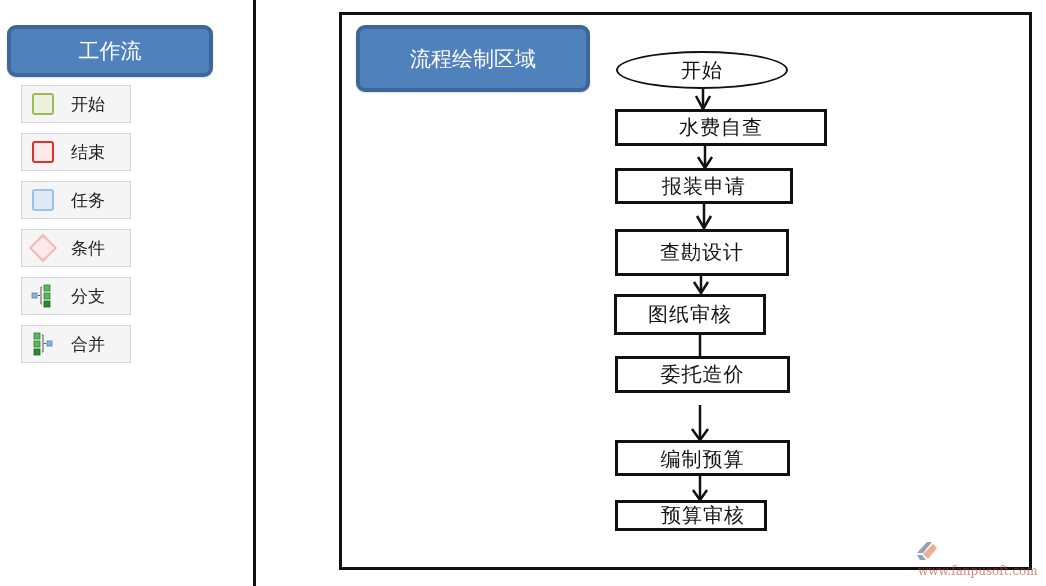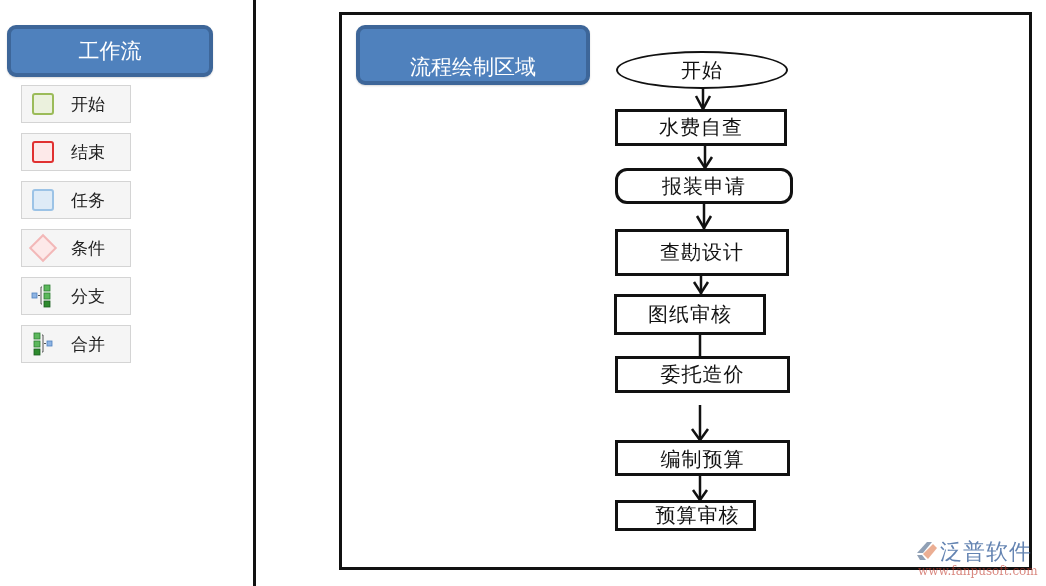"流程绘制区域" .area-title { align-items: flex-end -> none; height: 60px -> 67px }
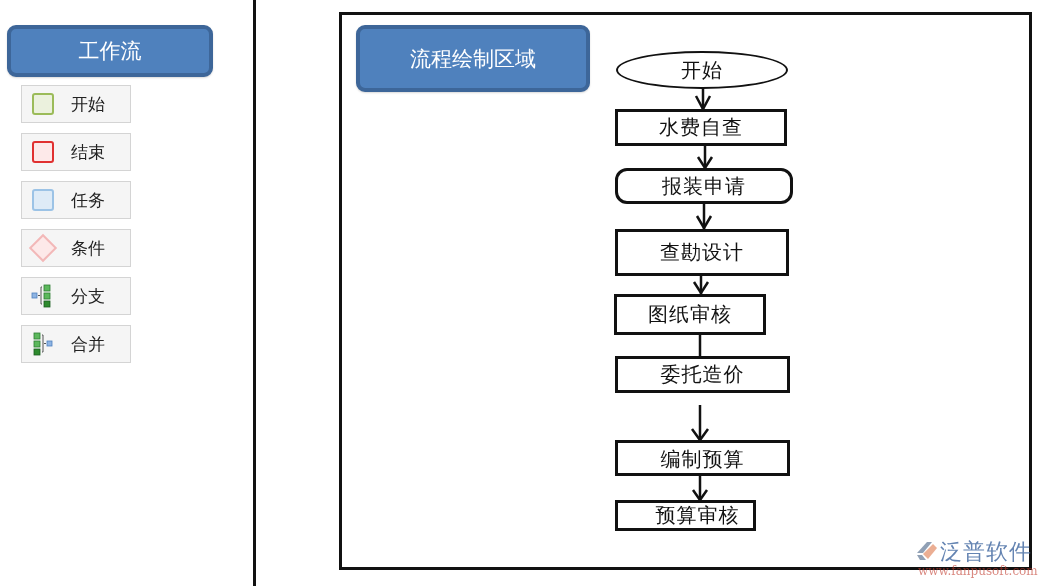"水费自查" div.flow-node { width: 172px -> 212px }
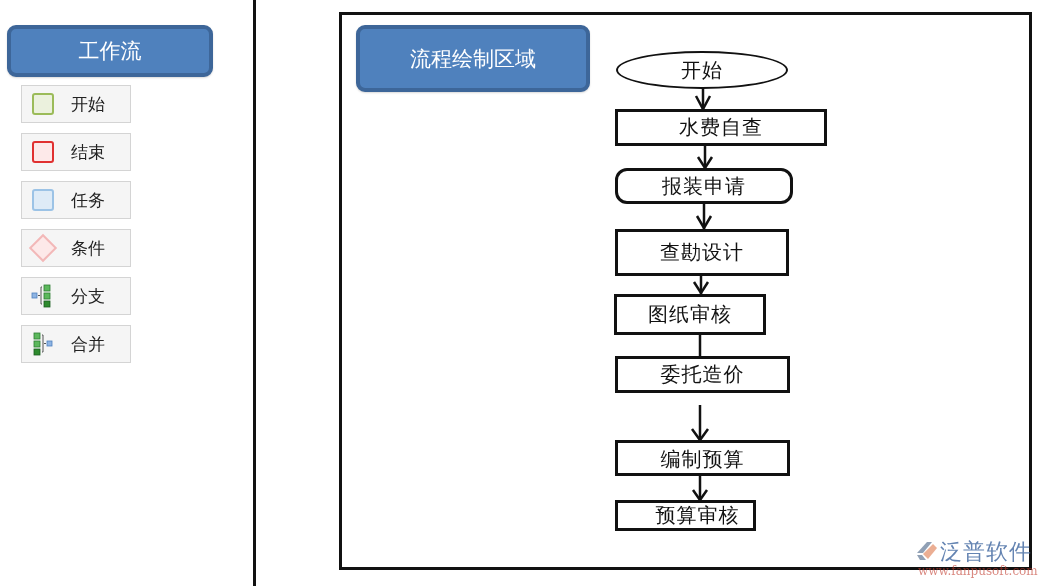"报装申请" div.flow-node { border-radius: 12px -> none }
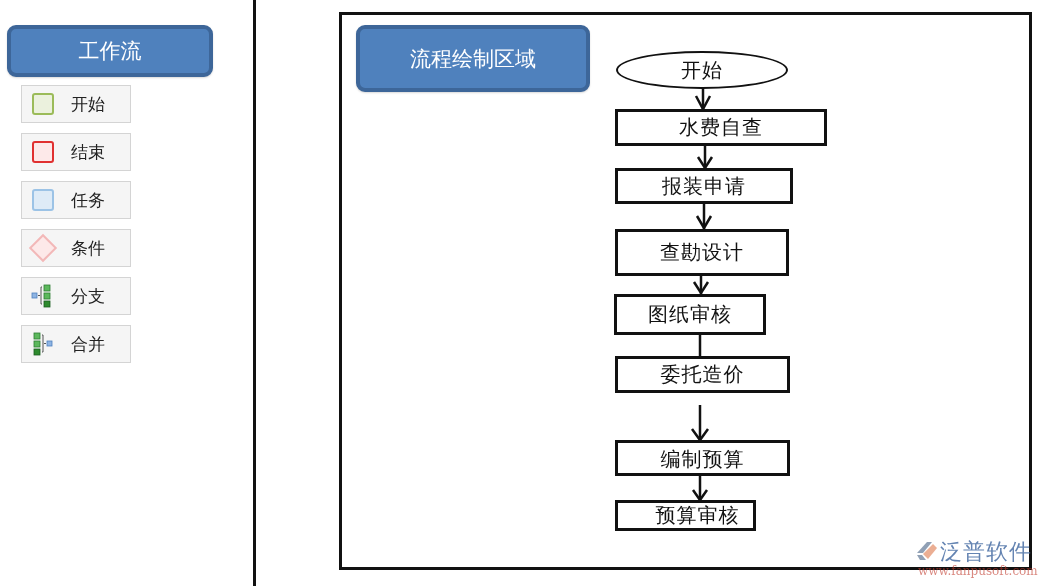"预算审核" div.flow-node { width: 141px -> 152px }
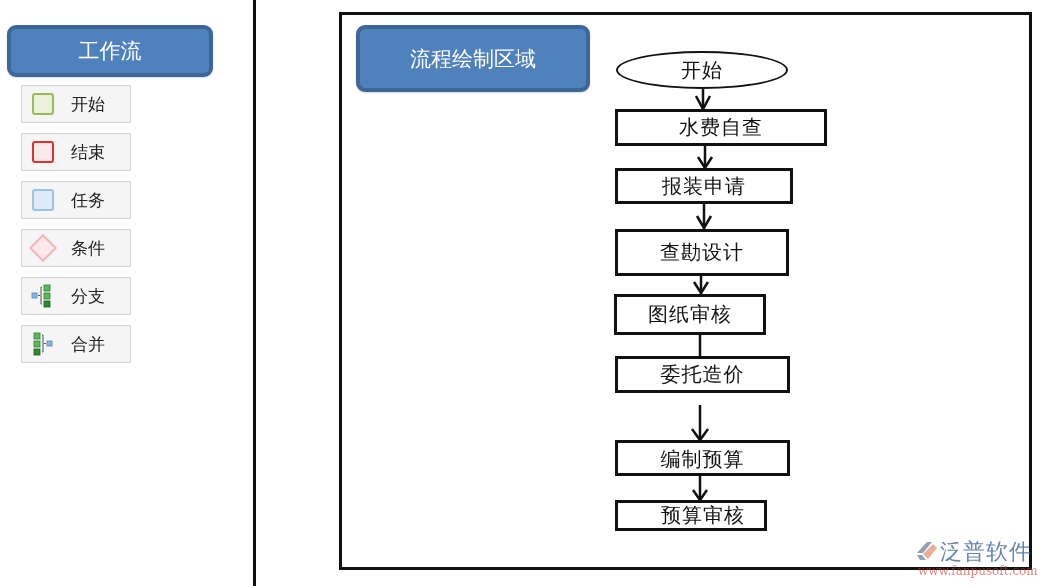"泛普软件" span.wm-text { html: <span>泛普软件</span> -> none }
